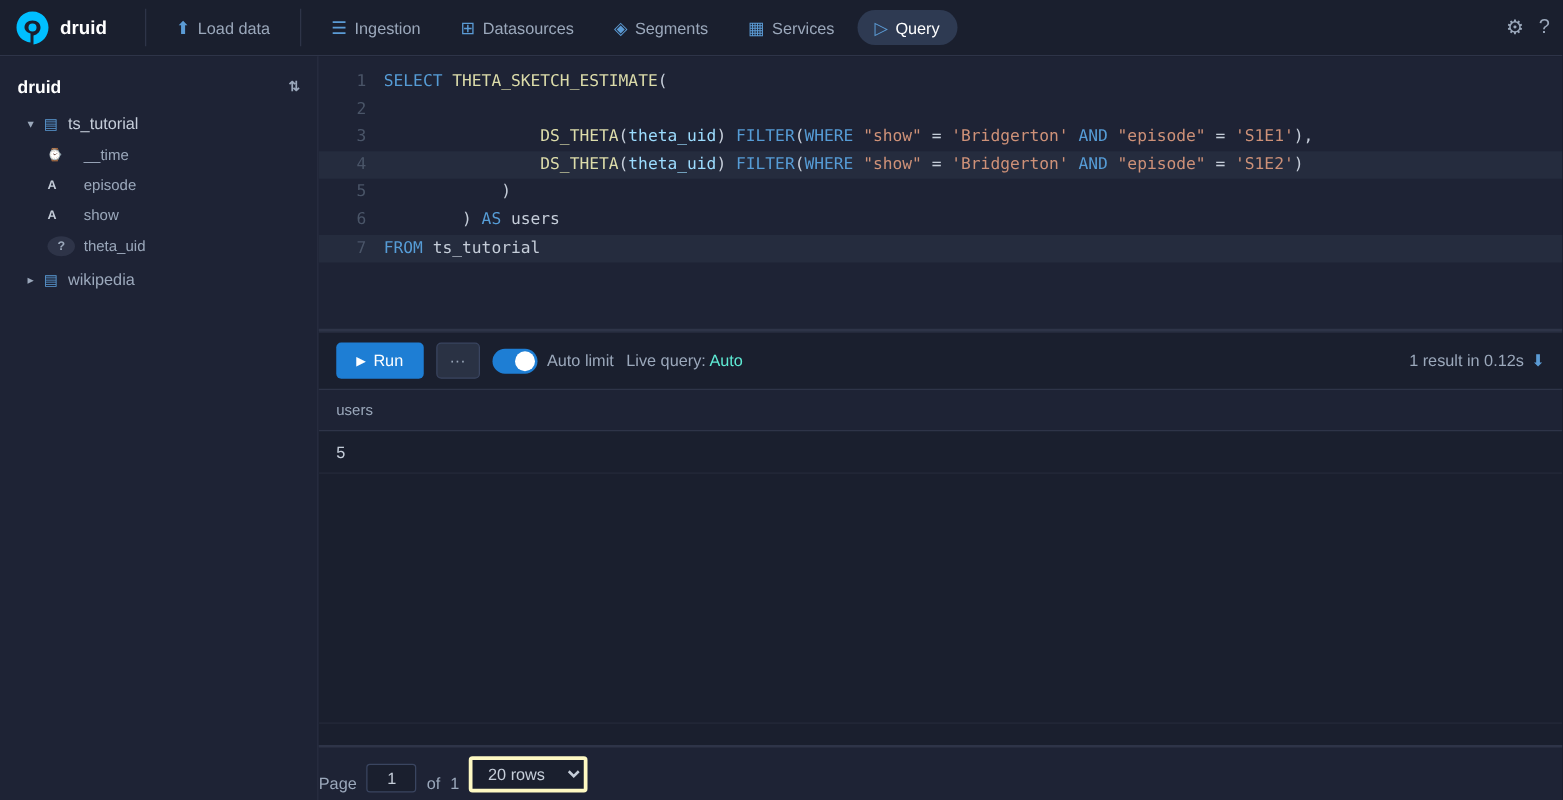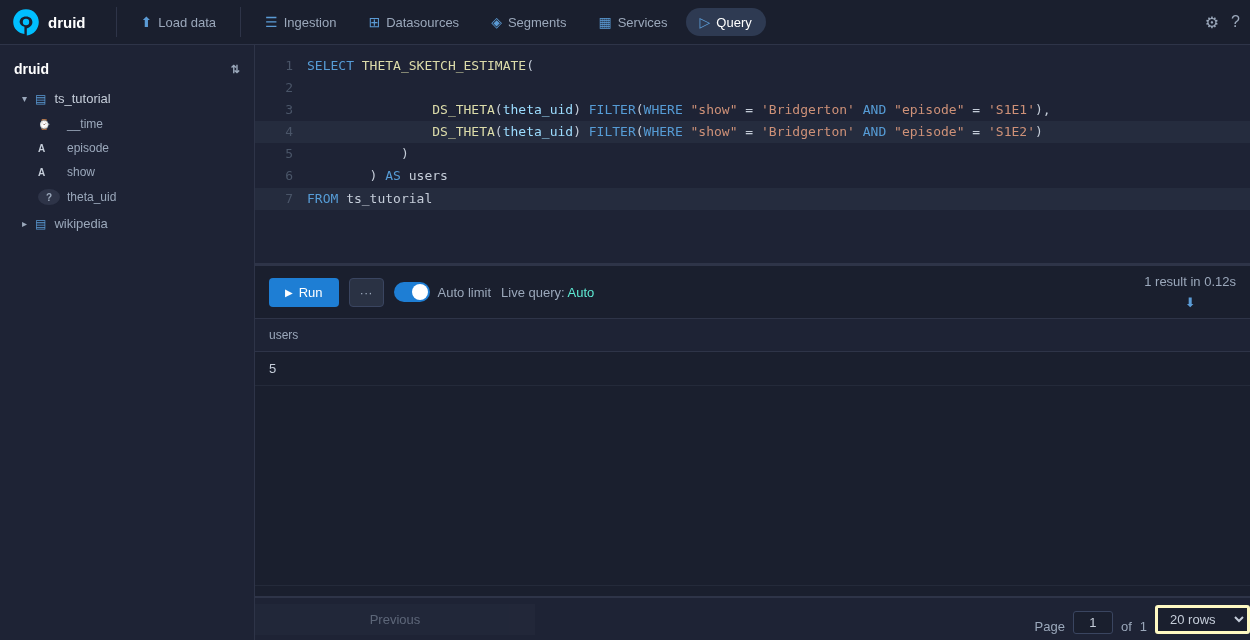"1 result in 0.12s" .result-info { flex-direction: column -> none }
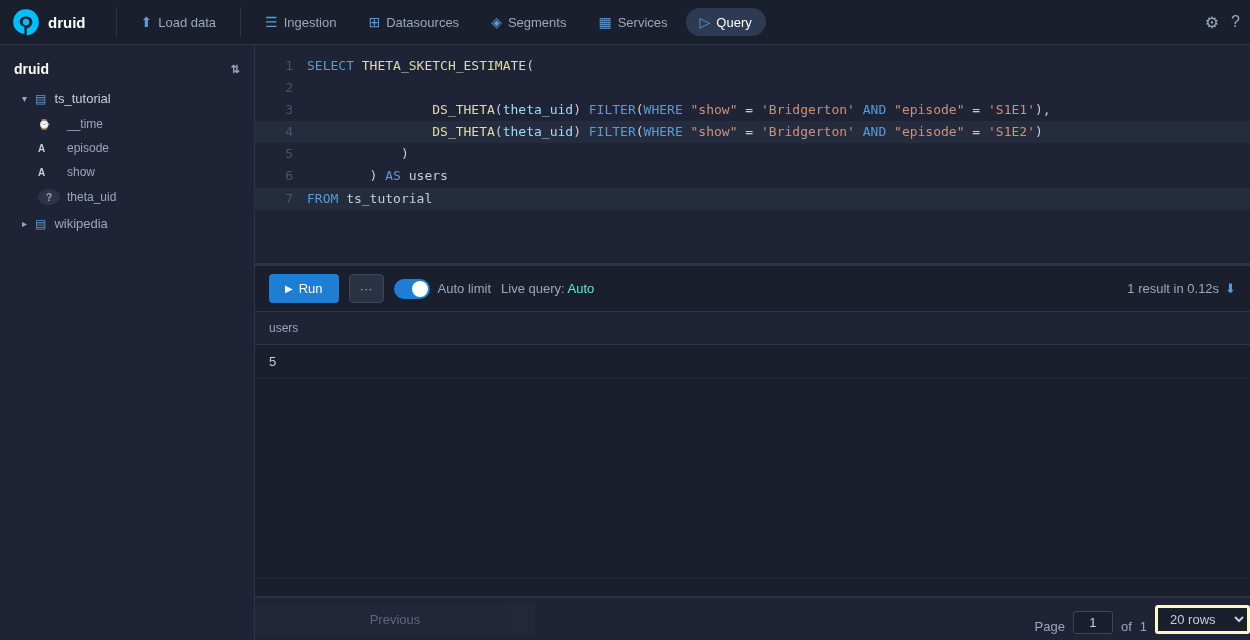"Previous" button.page-btn { html: <button> <span>Previous</span> </button> -> none }
